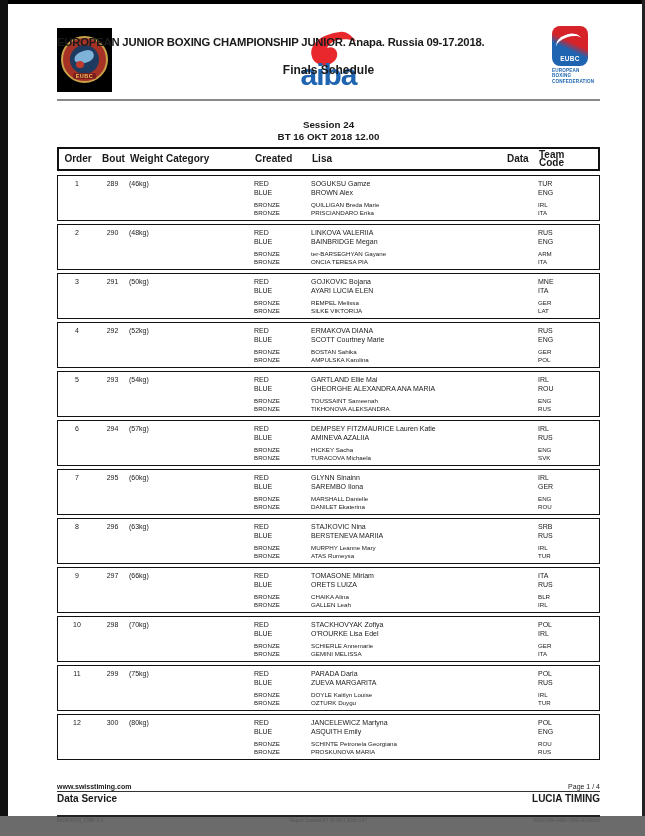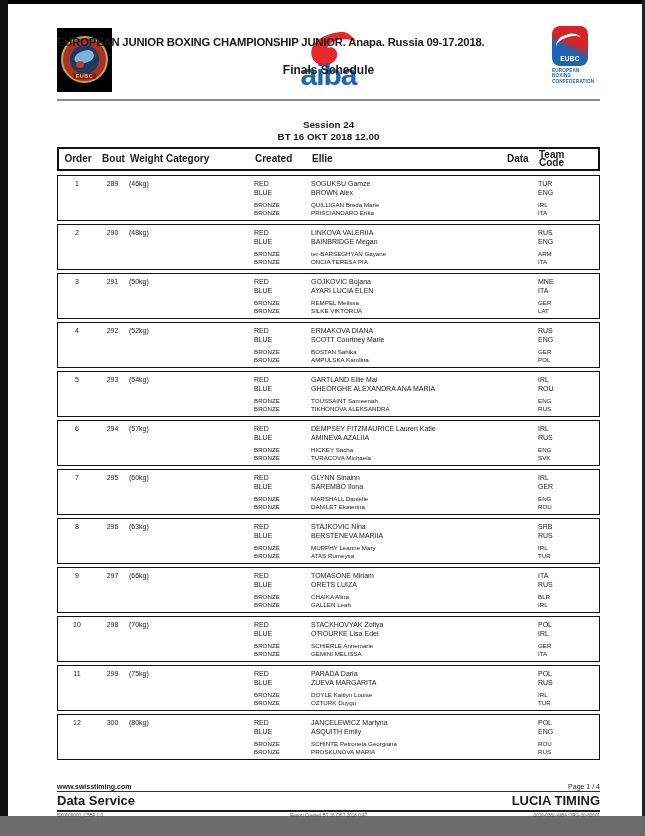"Ellie" span.c-name { text: Ellie -> Lisa }
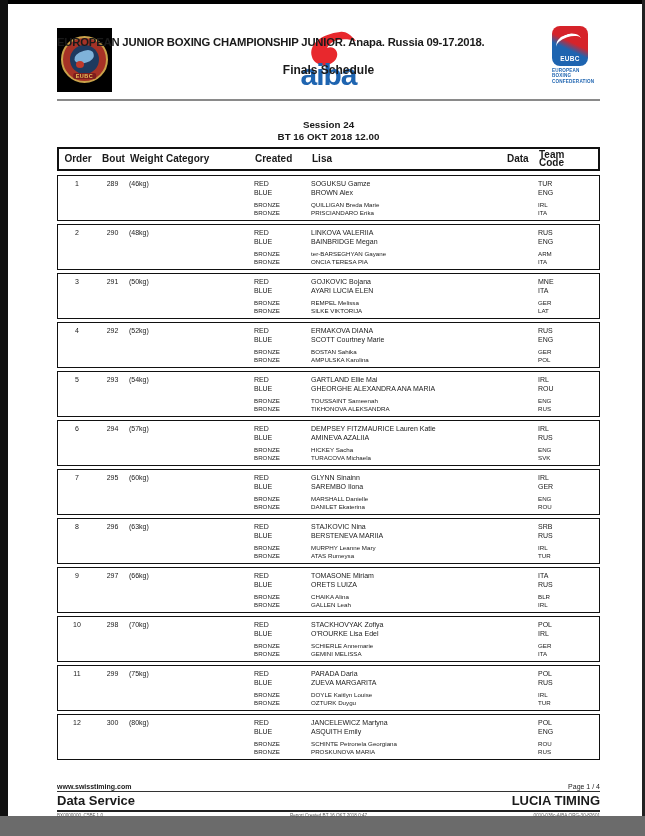"Data Service" .f-row2 { font-size: 13px -> 10px; padding-bottom: 2px -> 11px }
